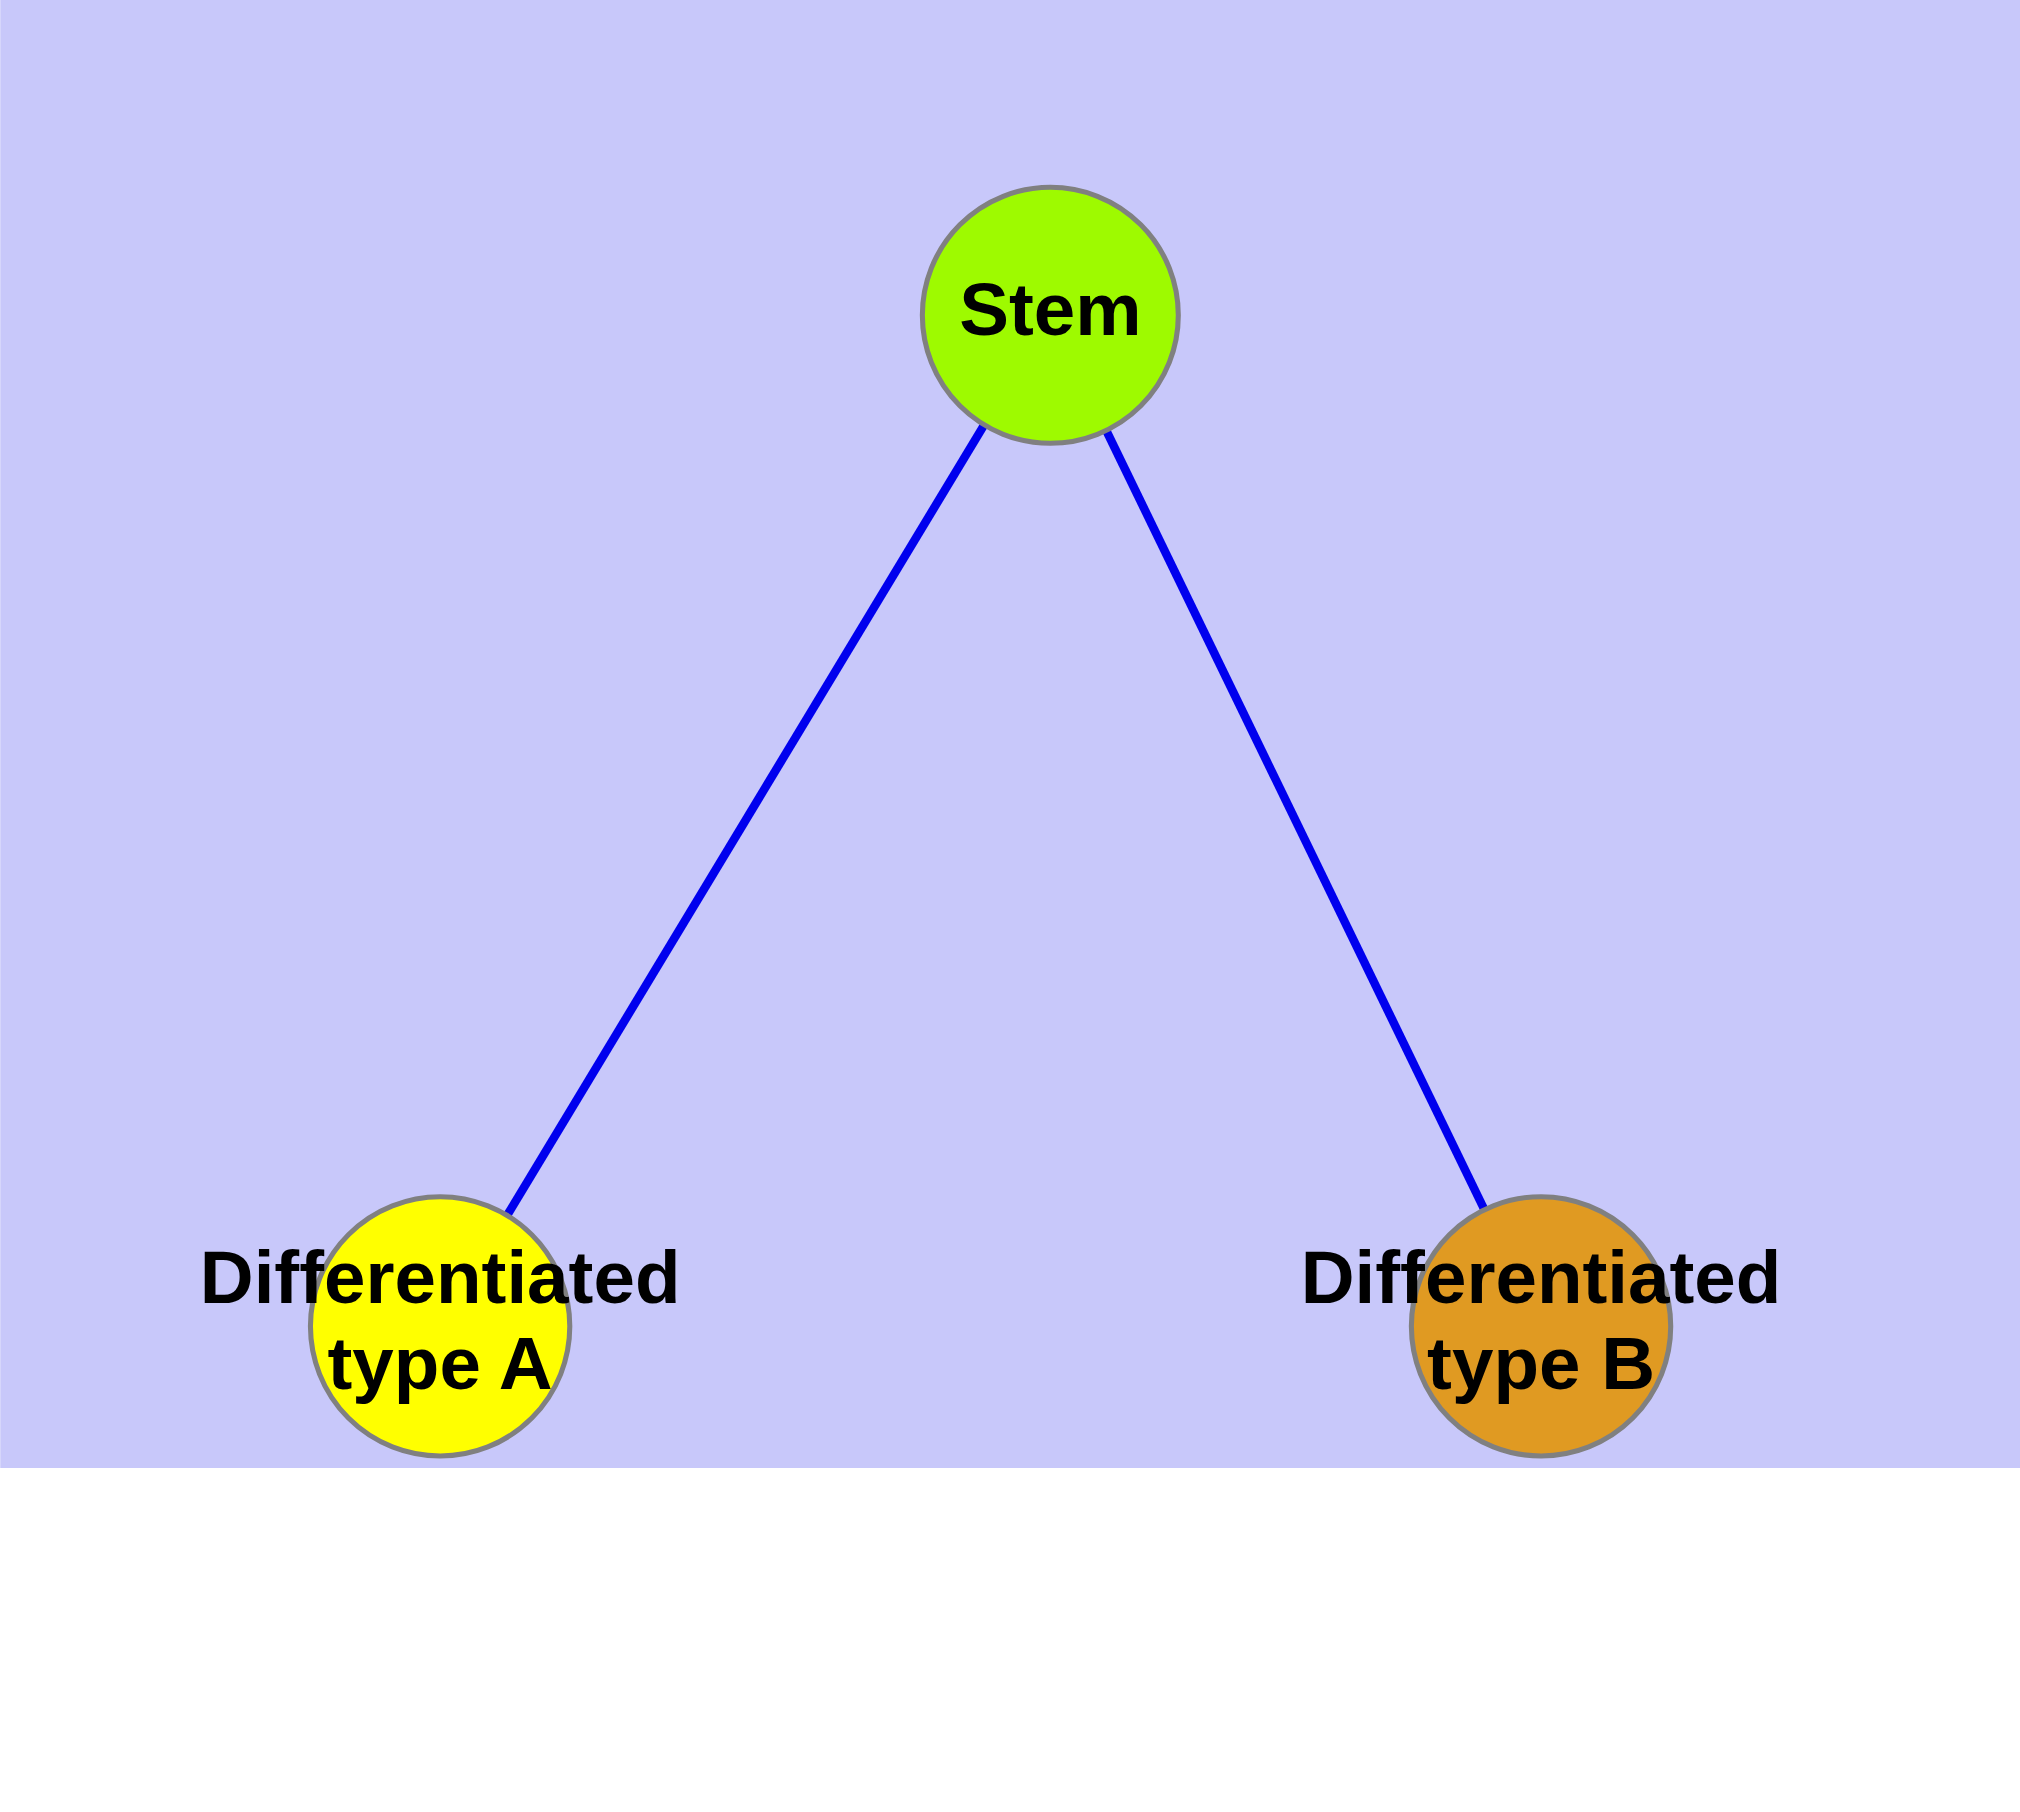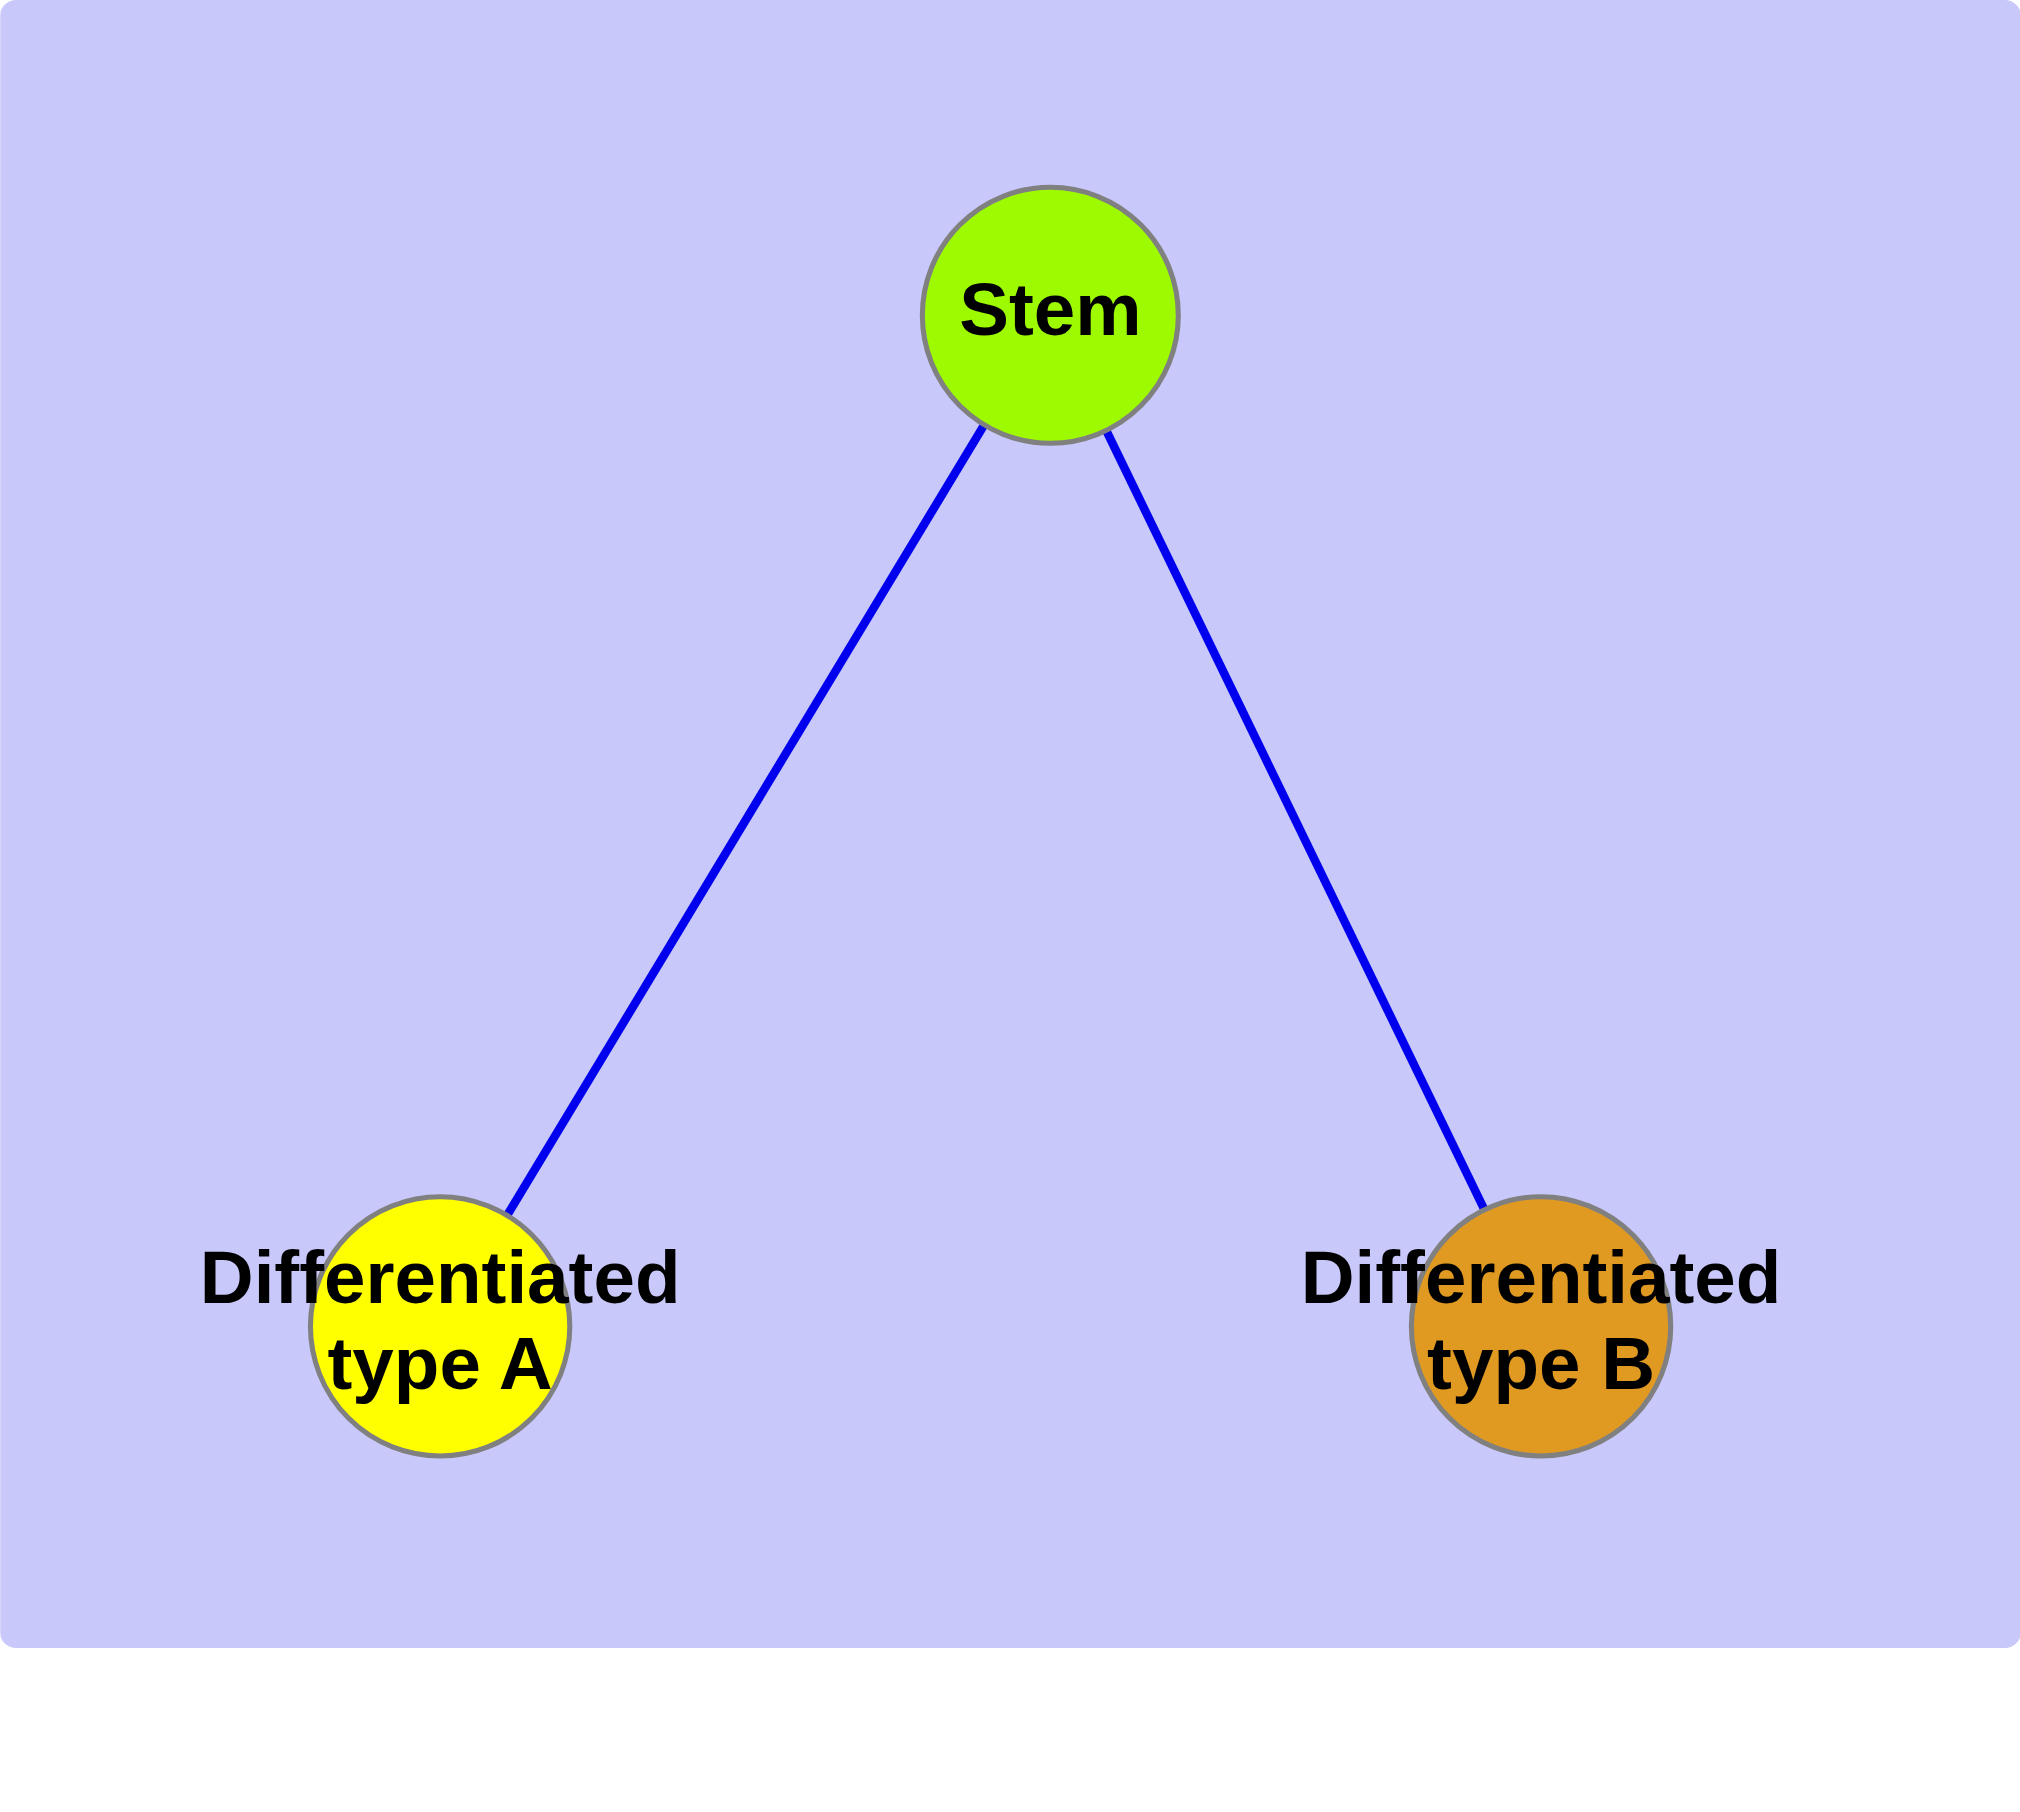"Stem" div { border-radius: 16px -> none; height: 1648px -> 1468px }
